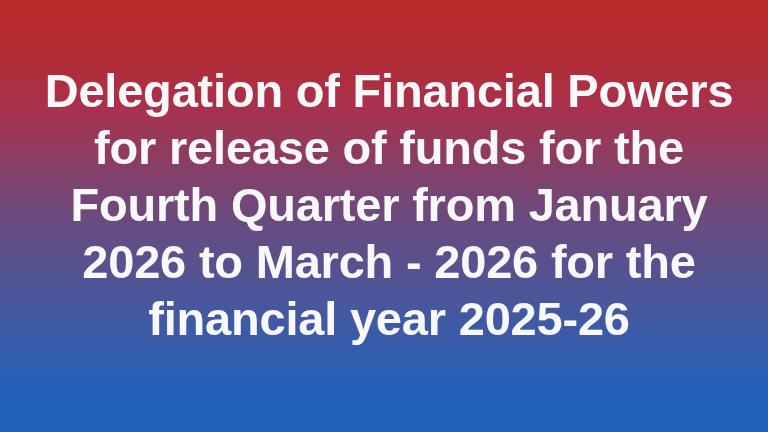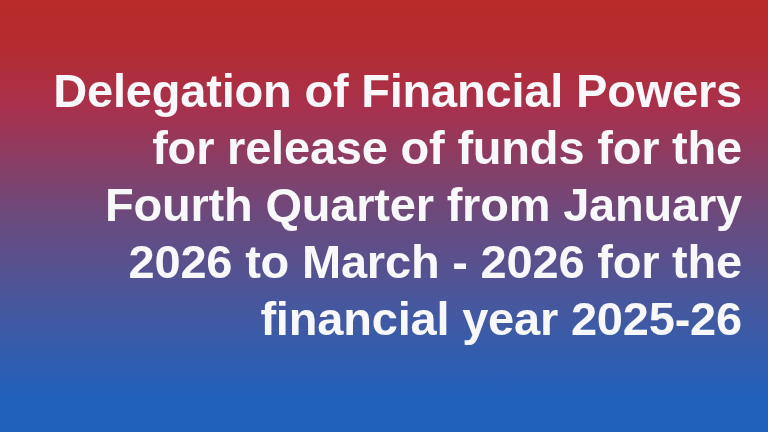"Delegation of Financial Powers" #headline { text-align: right -> center }
